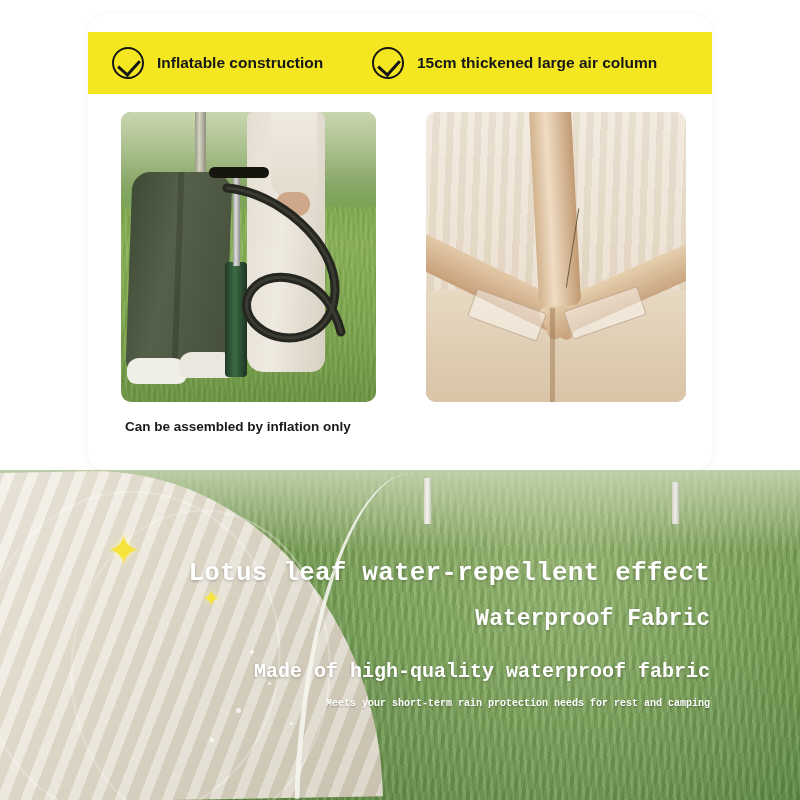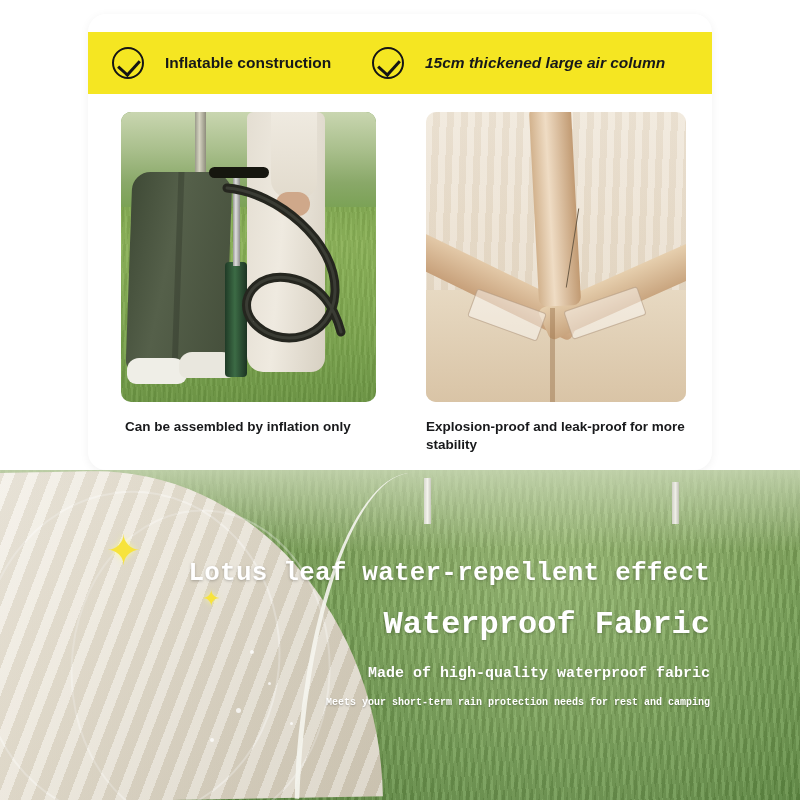"Inflatable construction" .feature { gap: 8px -> none }
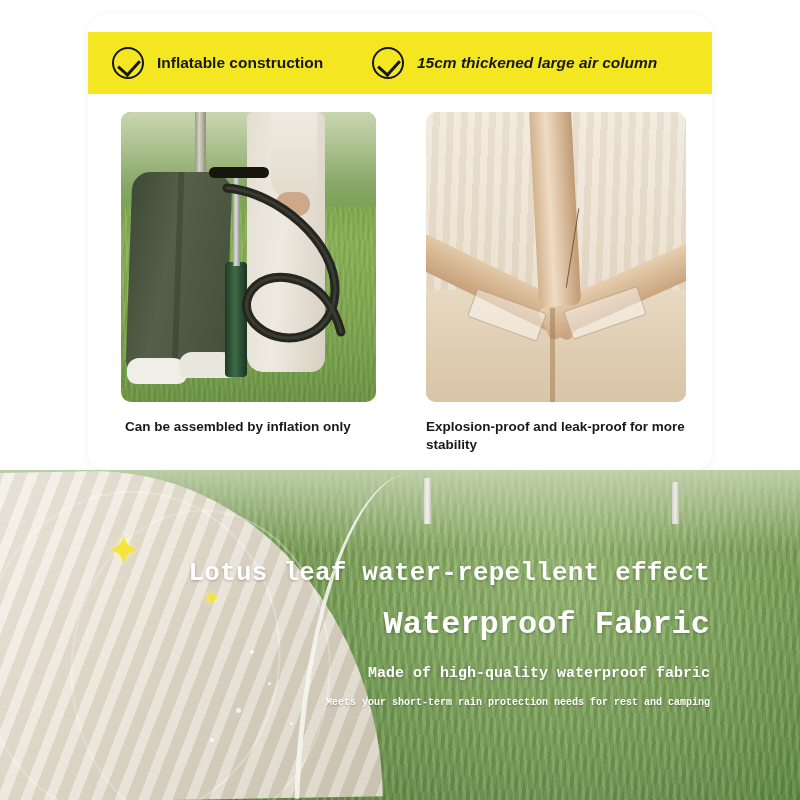"15cm thickened large air column" .feature.two { font-style: italic -> none }
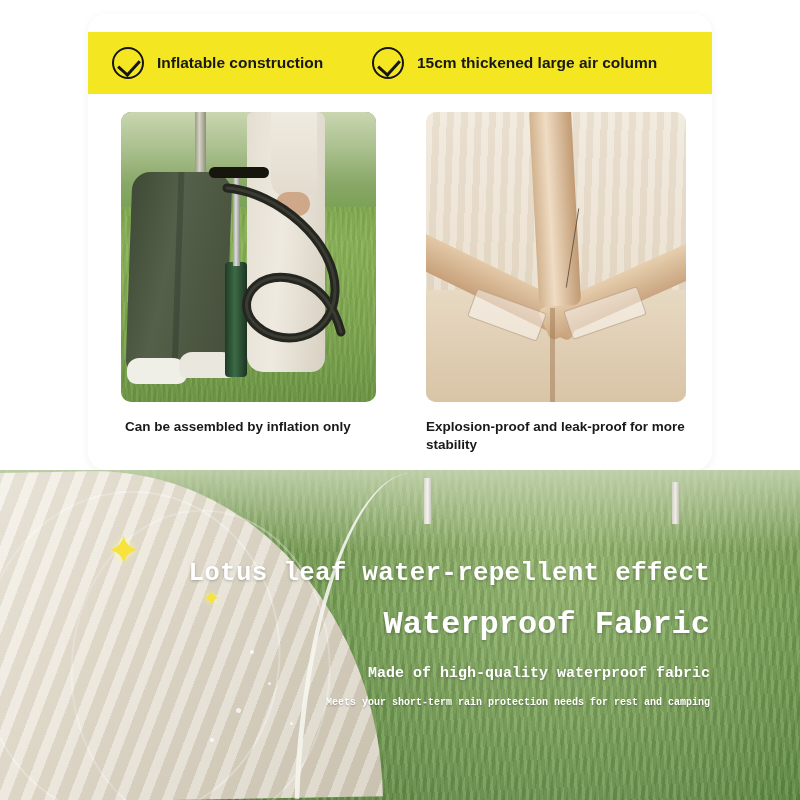"Explosion-proof and leak-proof for more" div.photo-caption { html: <div>Explosion-proof and leak-proof for more stability</div> -> none }
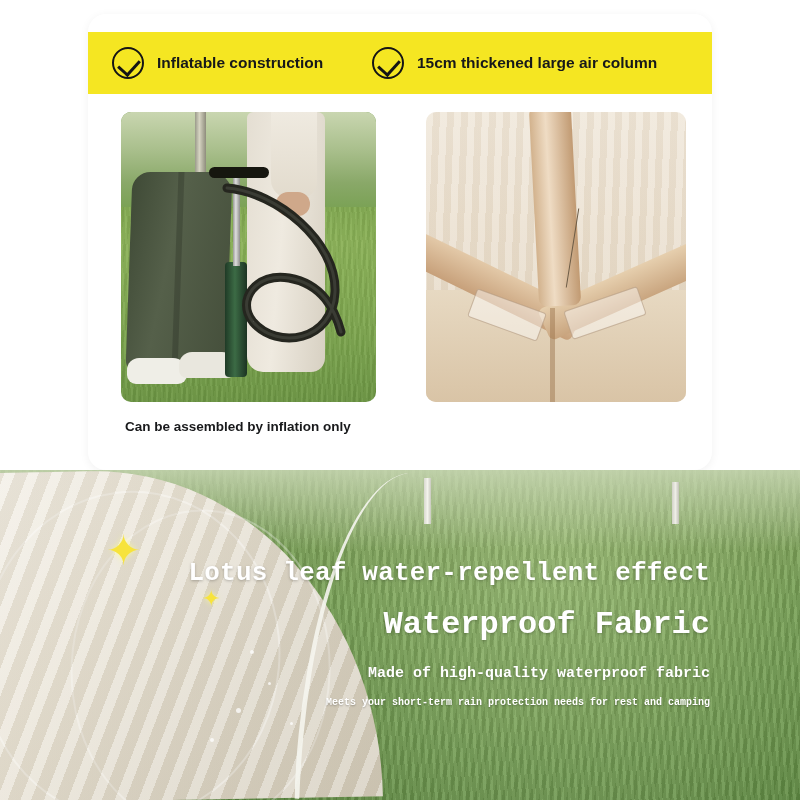"Waterproof Fabric" .headline2 { font-size: 32px -> 23px }
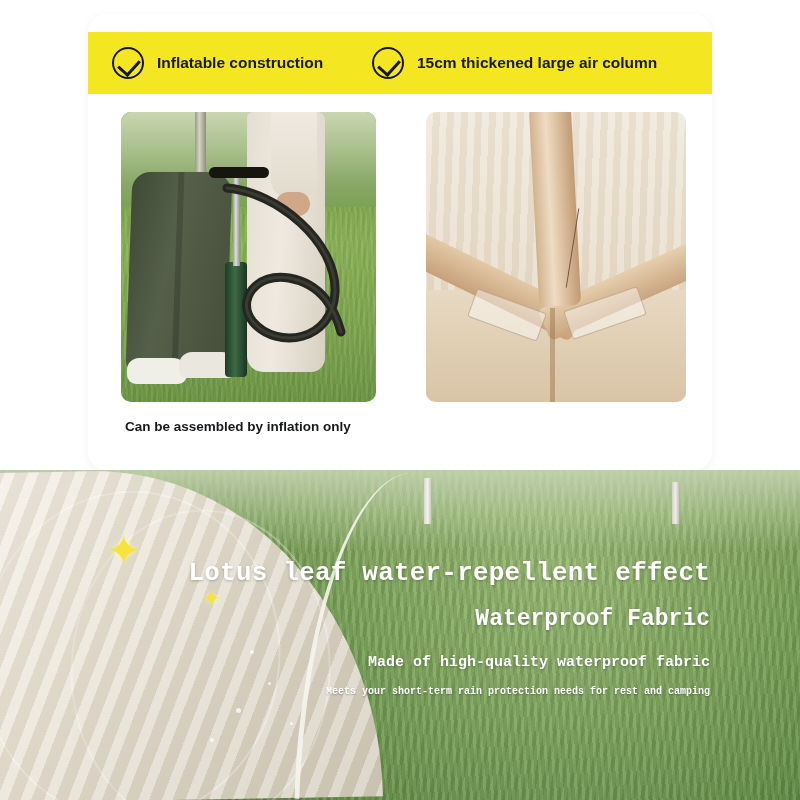"Made of high-quality waterproof fabric" .subline { font-size: 15px -> 20px; margin-top: 22px -> 28px }
